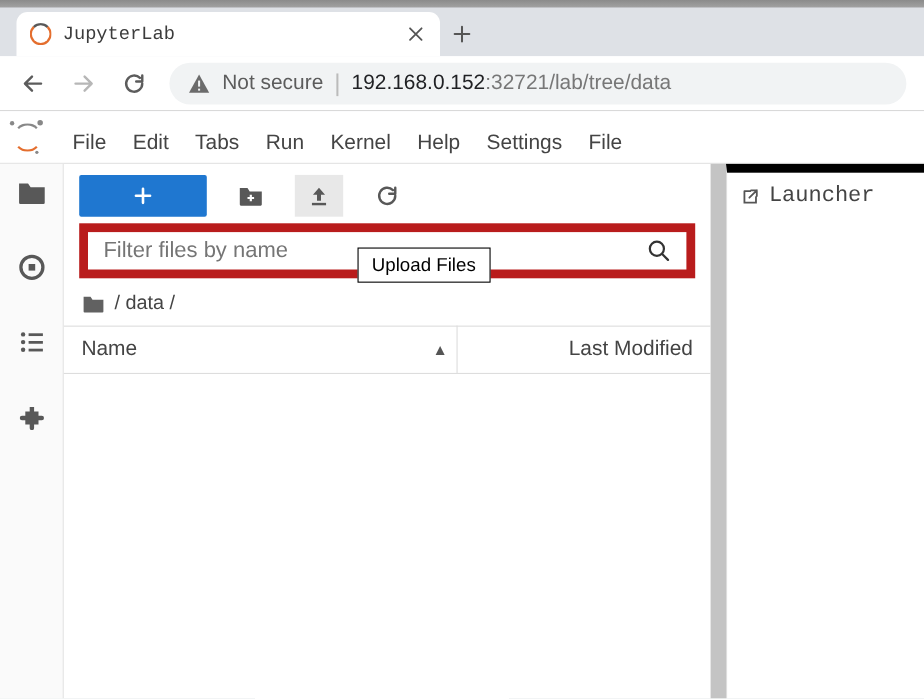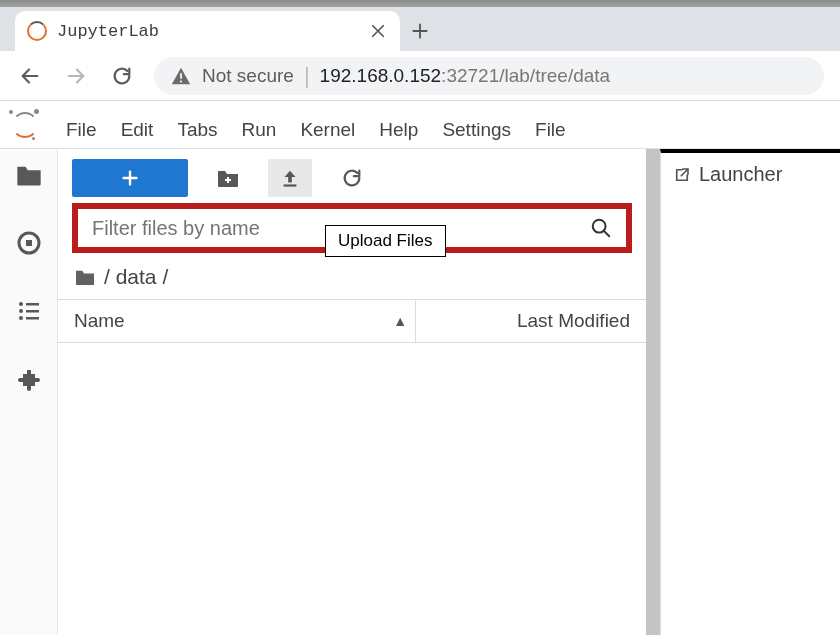"Launcher" .launcher-panel { border-top: 4px solid #000000 -> 8px solid #000000; font-family: none -> Liberation Mono, monospace }
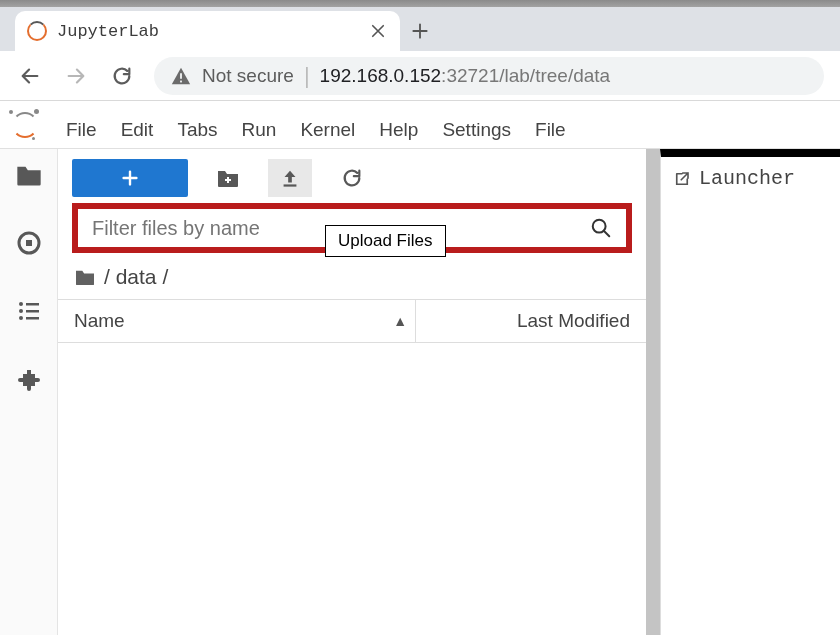"Filter files by name" .filter-box { border: 6px solid #b91c1c -> 8px solid #b91c1c }
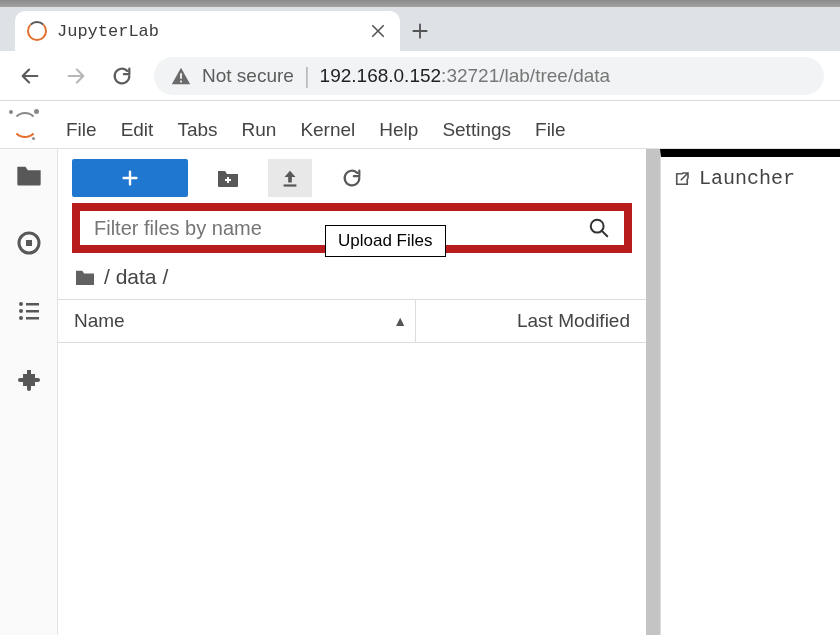"/ data /" .breadcrumb { font-size: 21px -> 18px }
